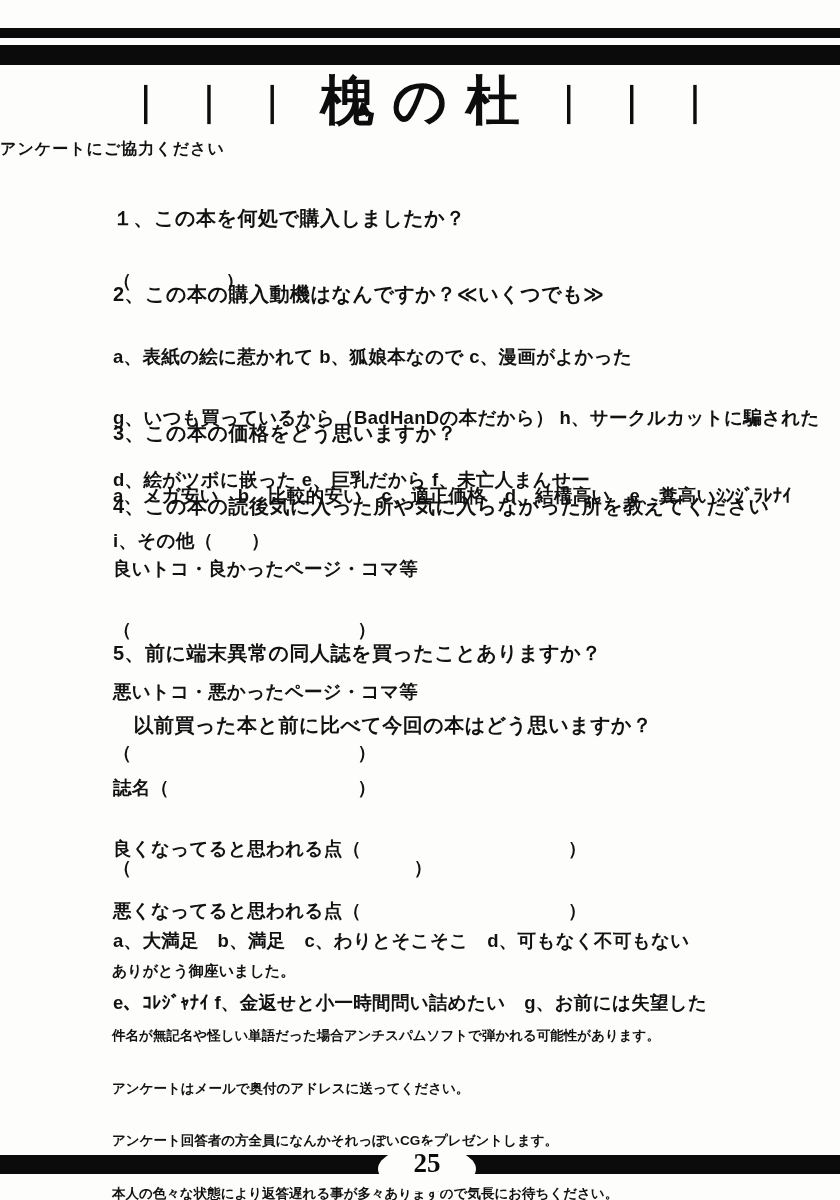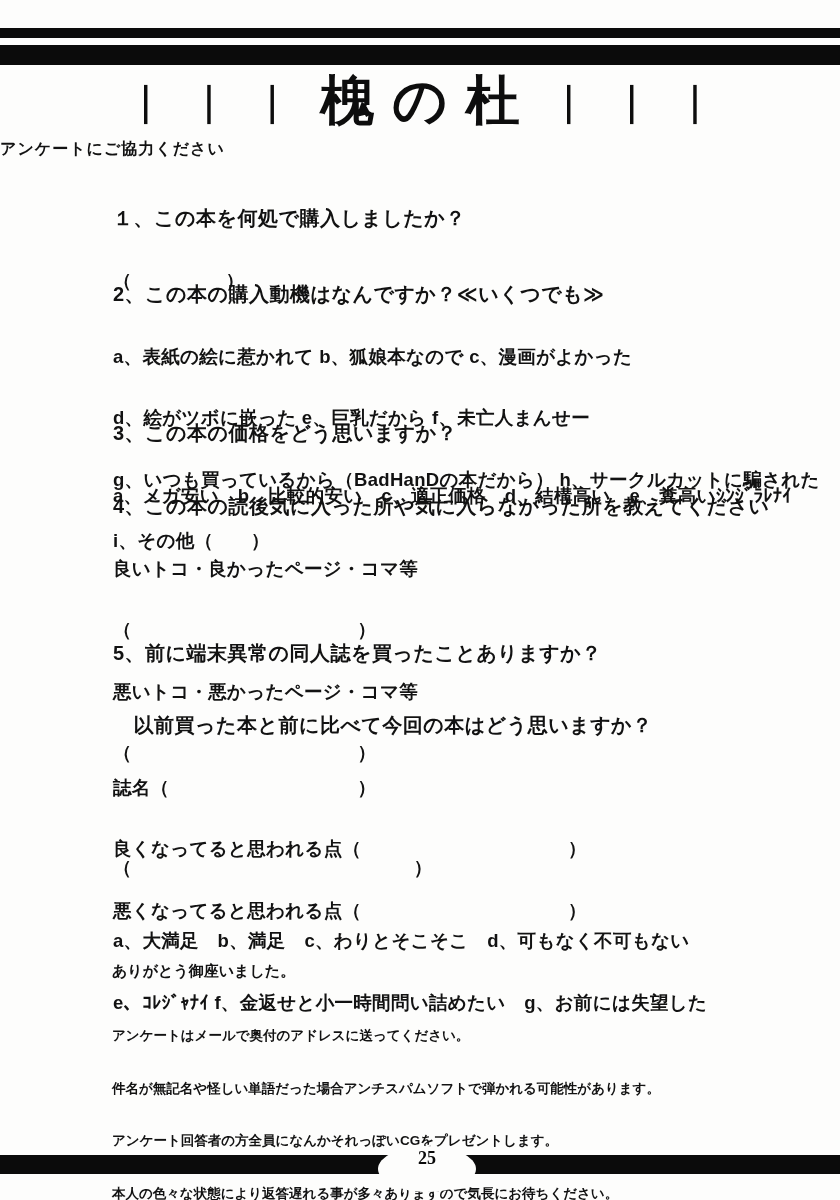"d、絵がツボに嵌った e、巨乳だから f、未亡人まんせー" div.l { order: before "g、いつも買っているから（BadHanDの本だから）" -> after "g、いつも買っているから（BadHanDの本だから）" }
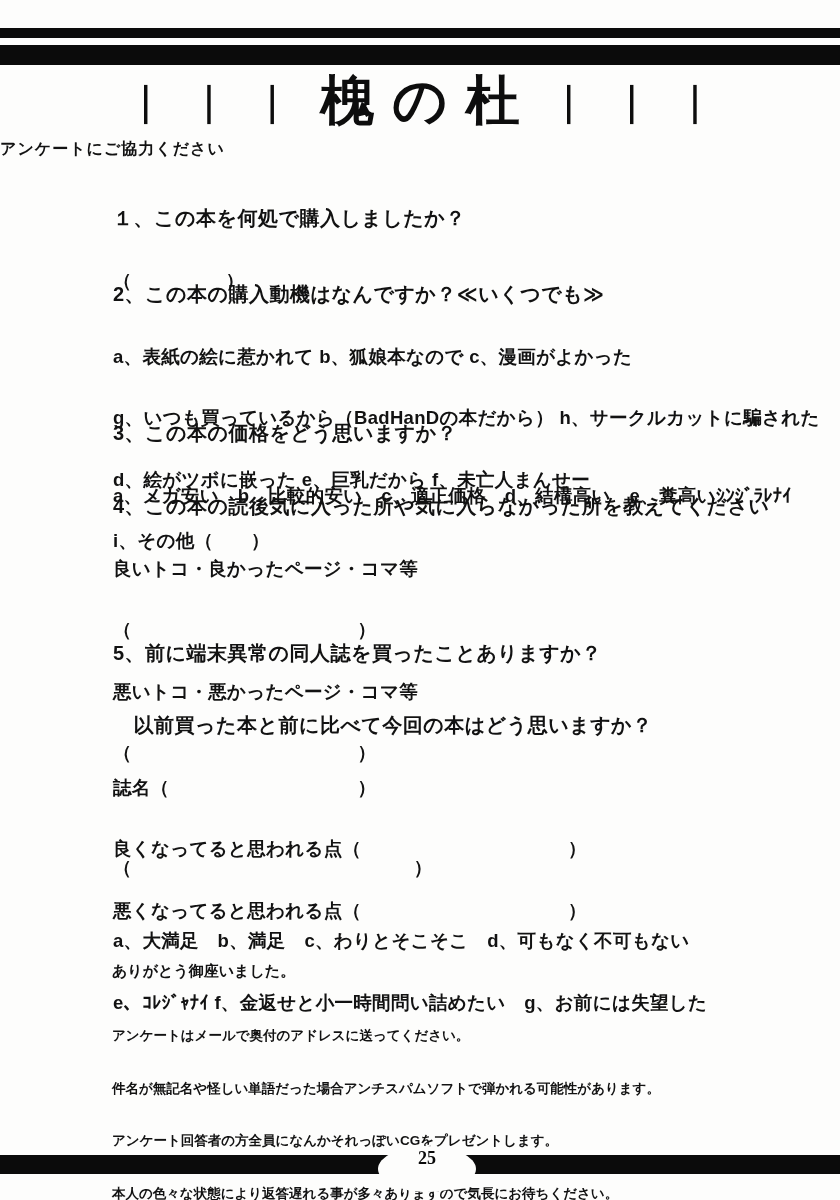"アンケートはメールで奥付のアドレスに送ってください。" div { order: before "件名が無記名や怪しい単語だった場合アンチスパムソフトで弾かれる可能性があります。" -> after "件名が無記名や怪しい単語だった場合アンチスパムソフトで弾かれる可能性があります。" }
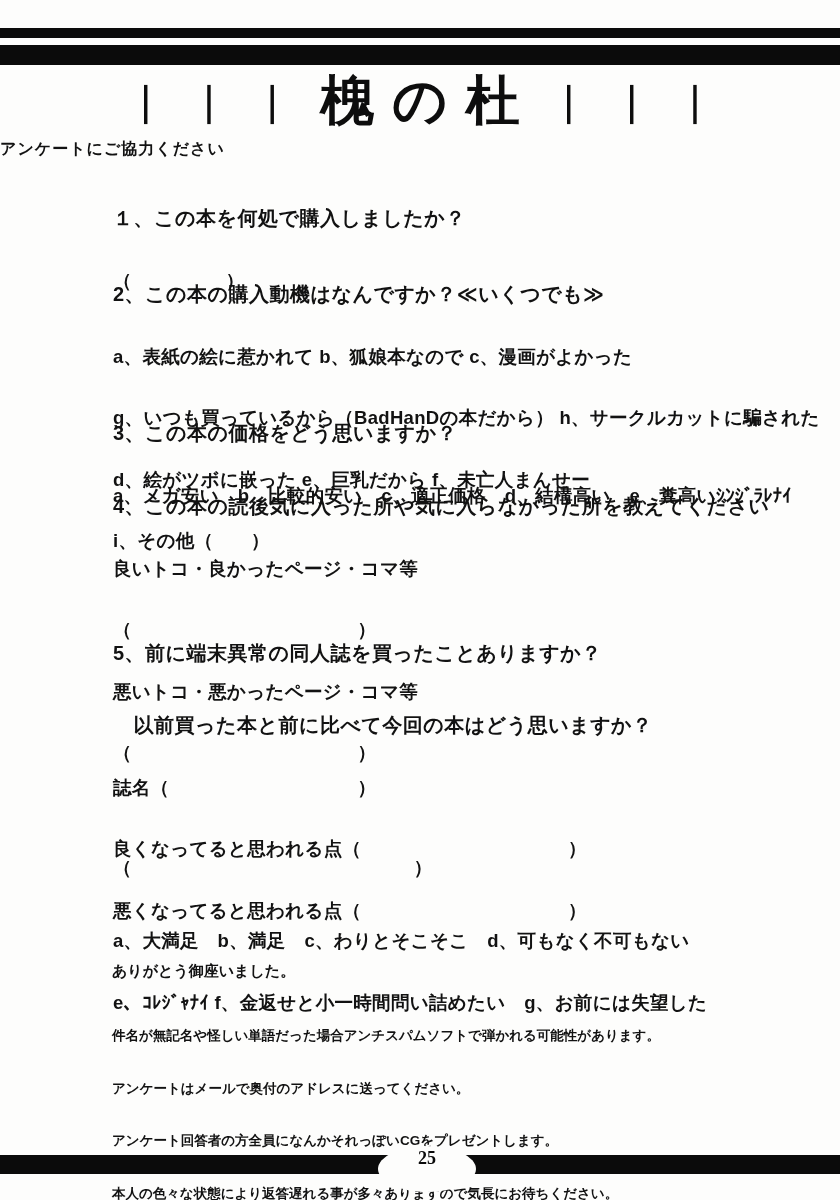"25" .page-num { font-size: 18px -> 27px }
